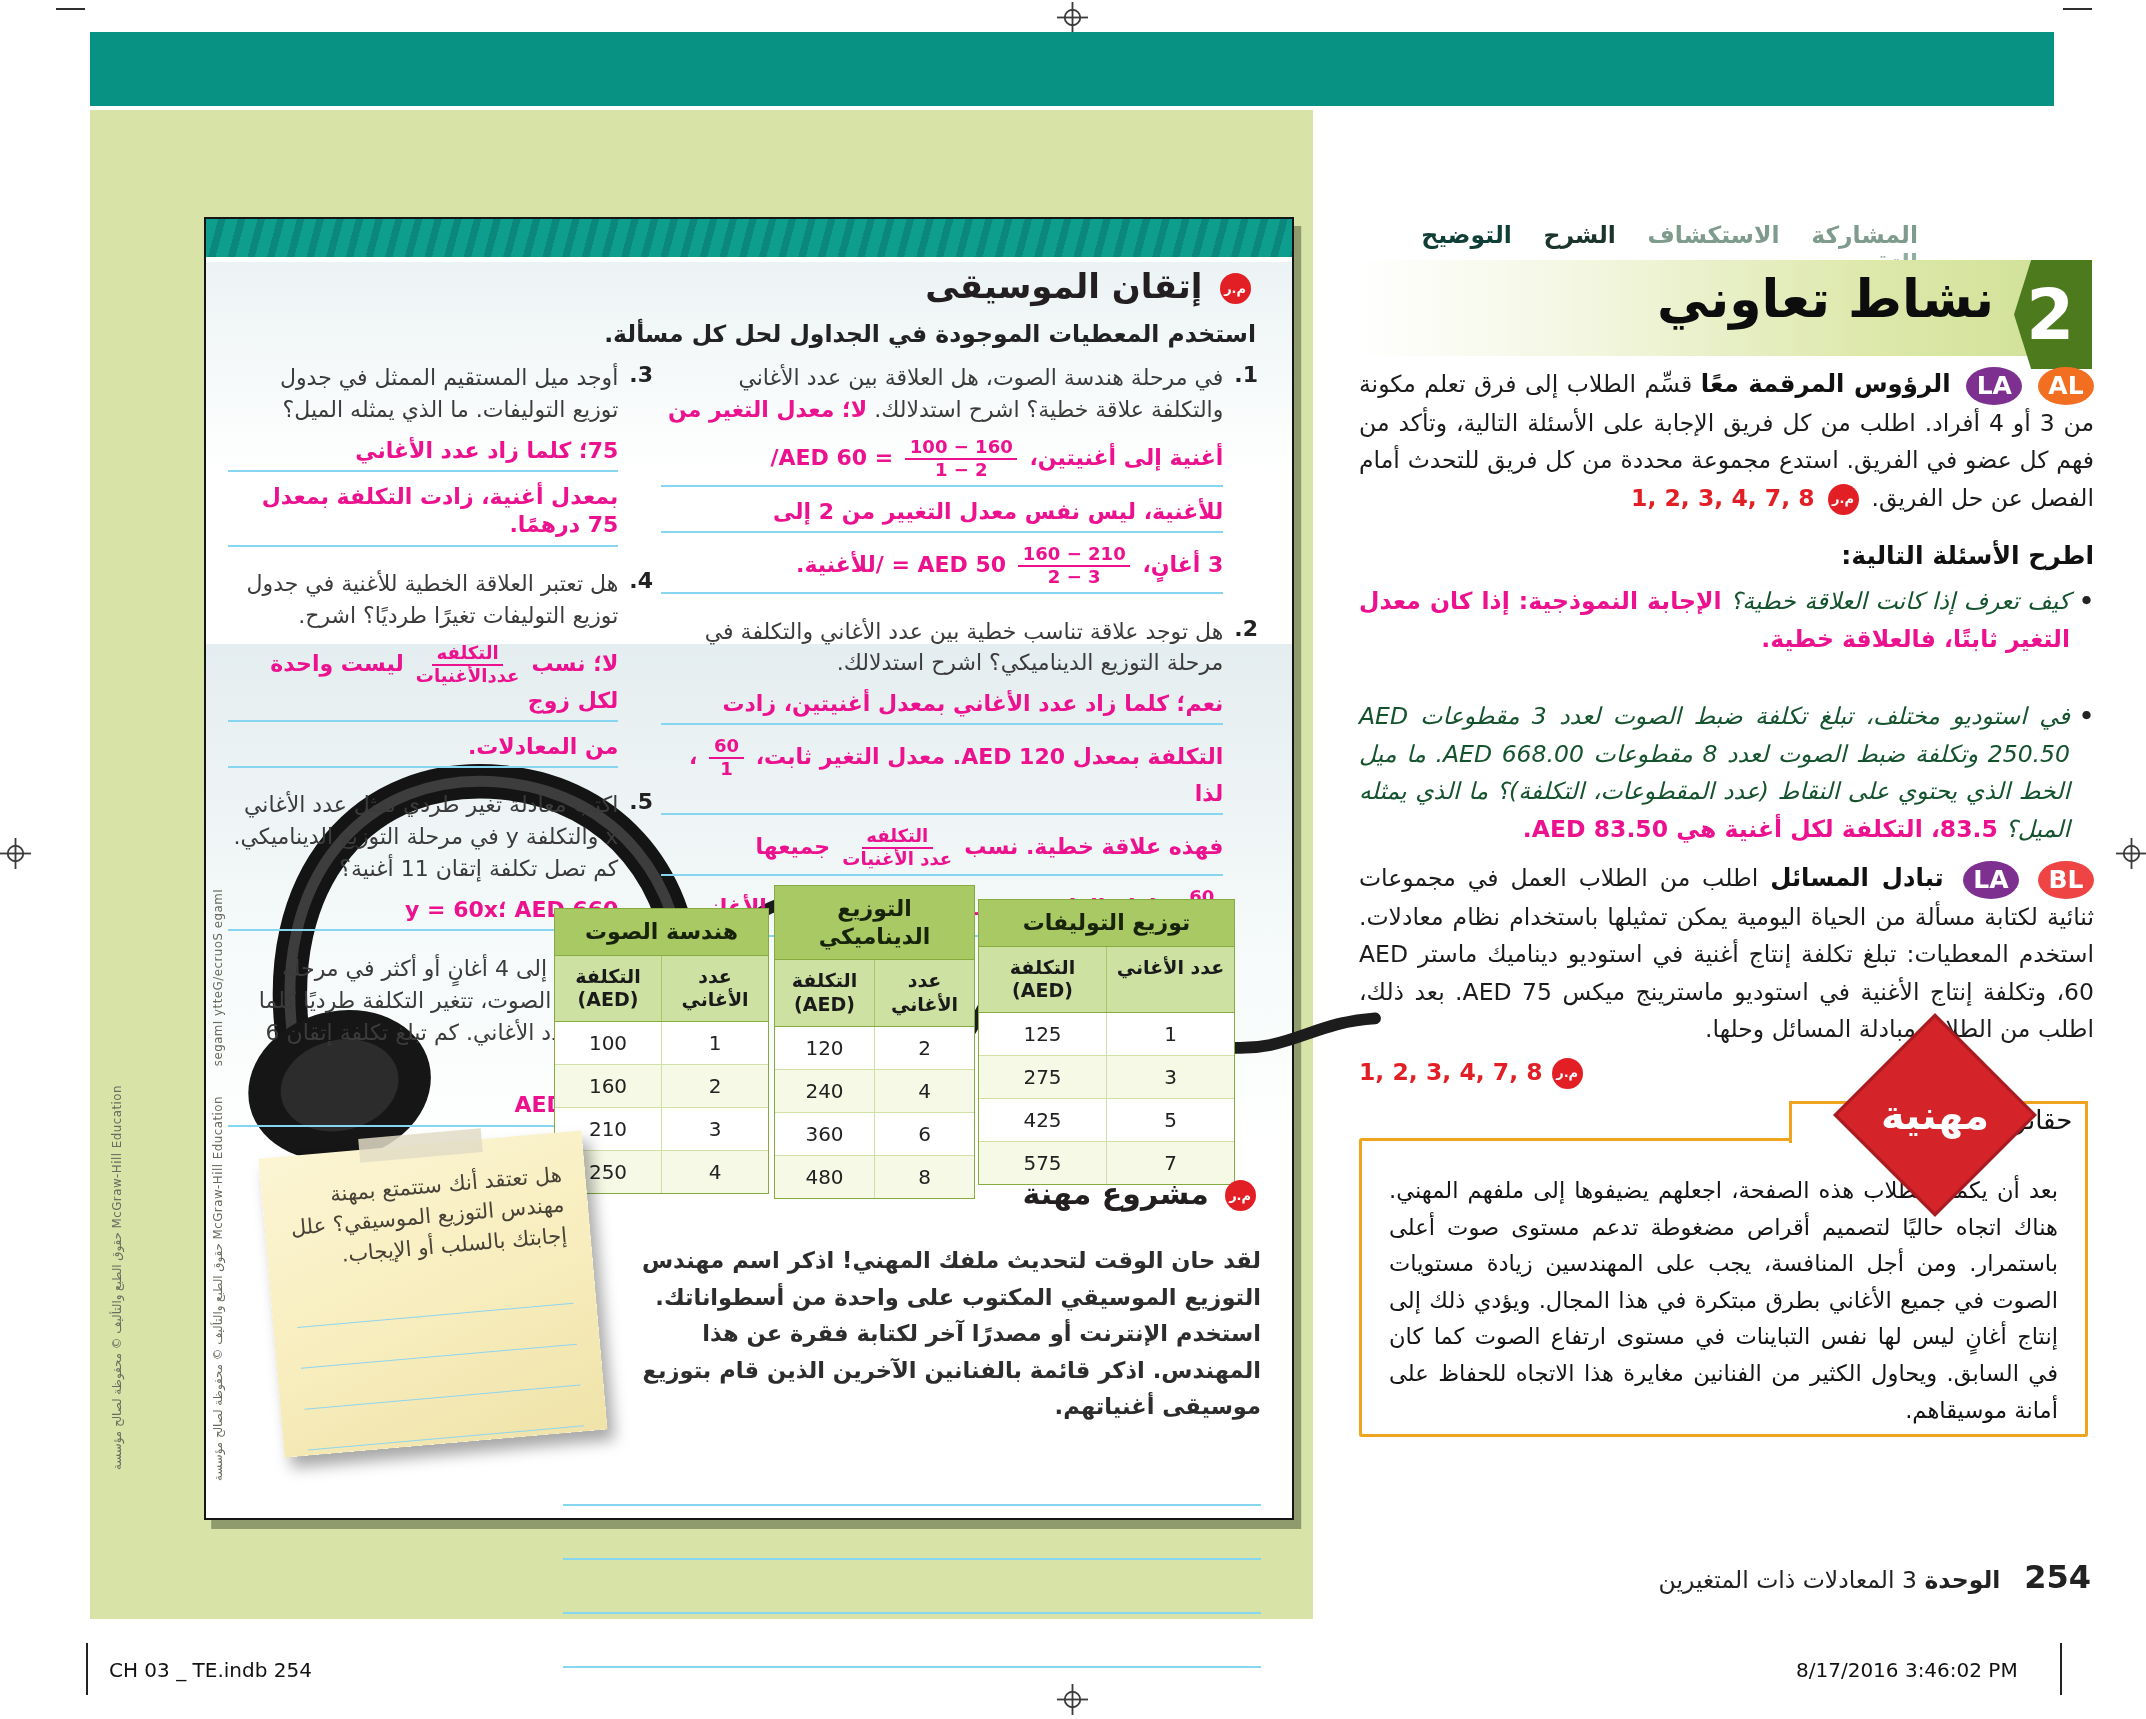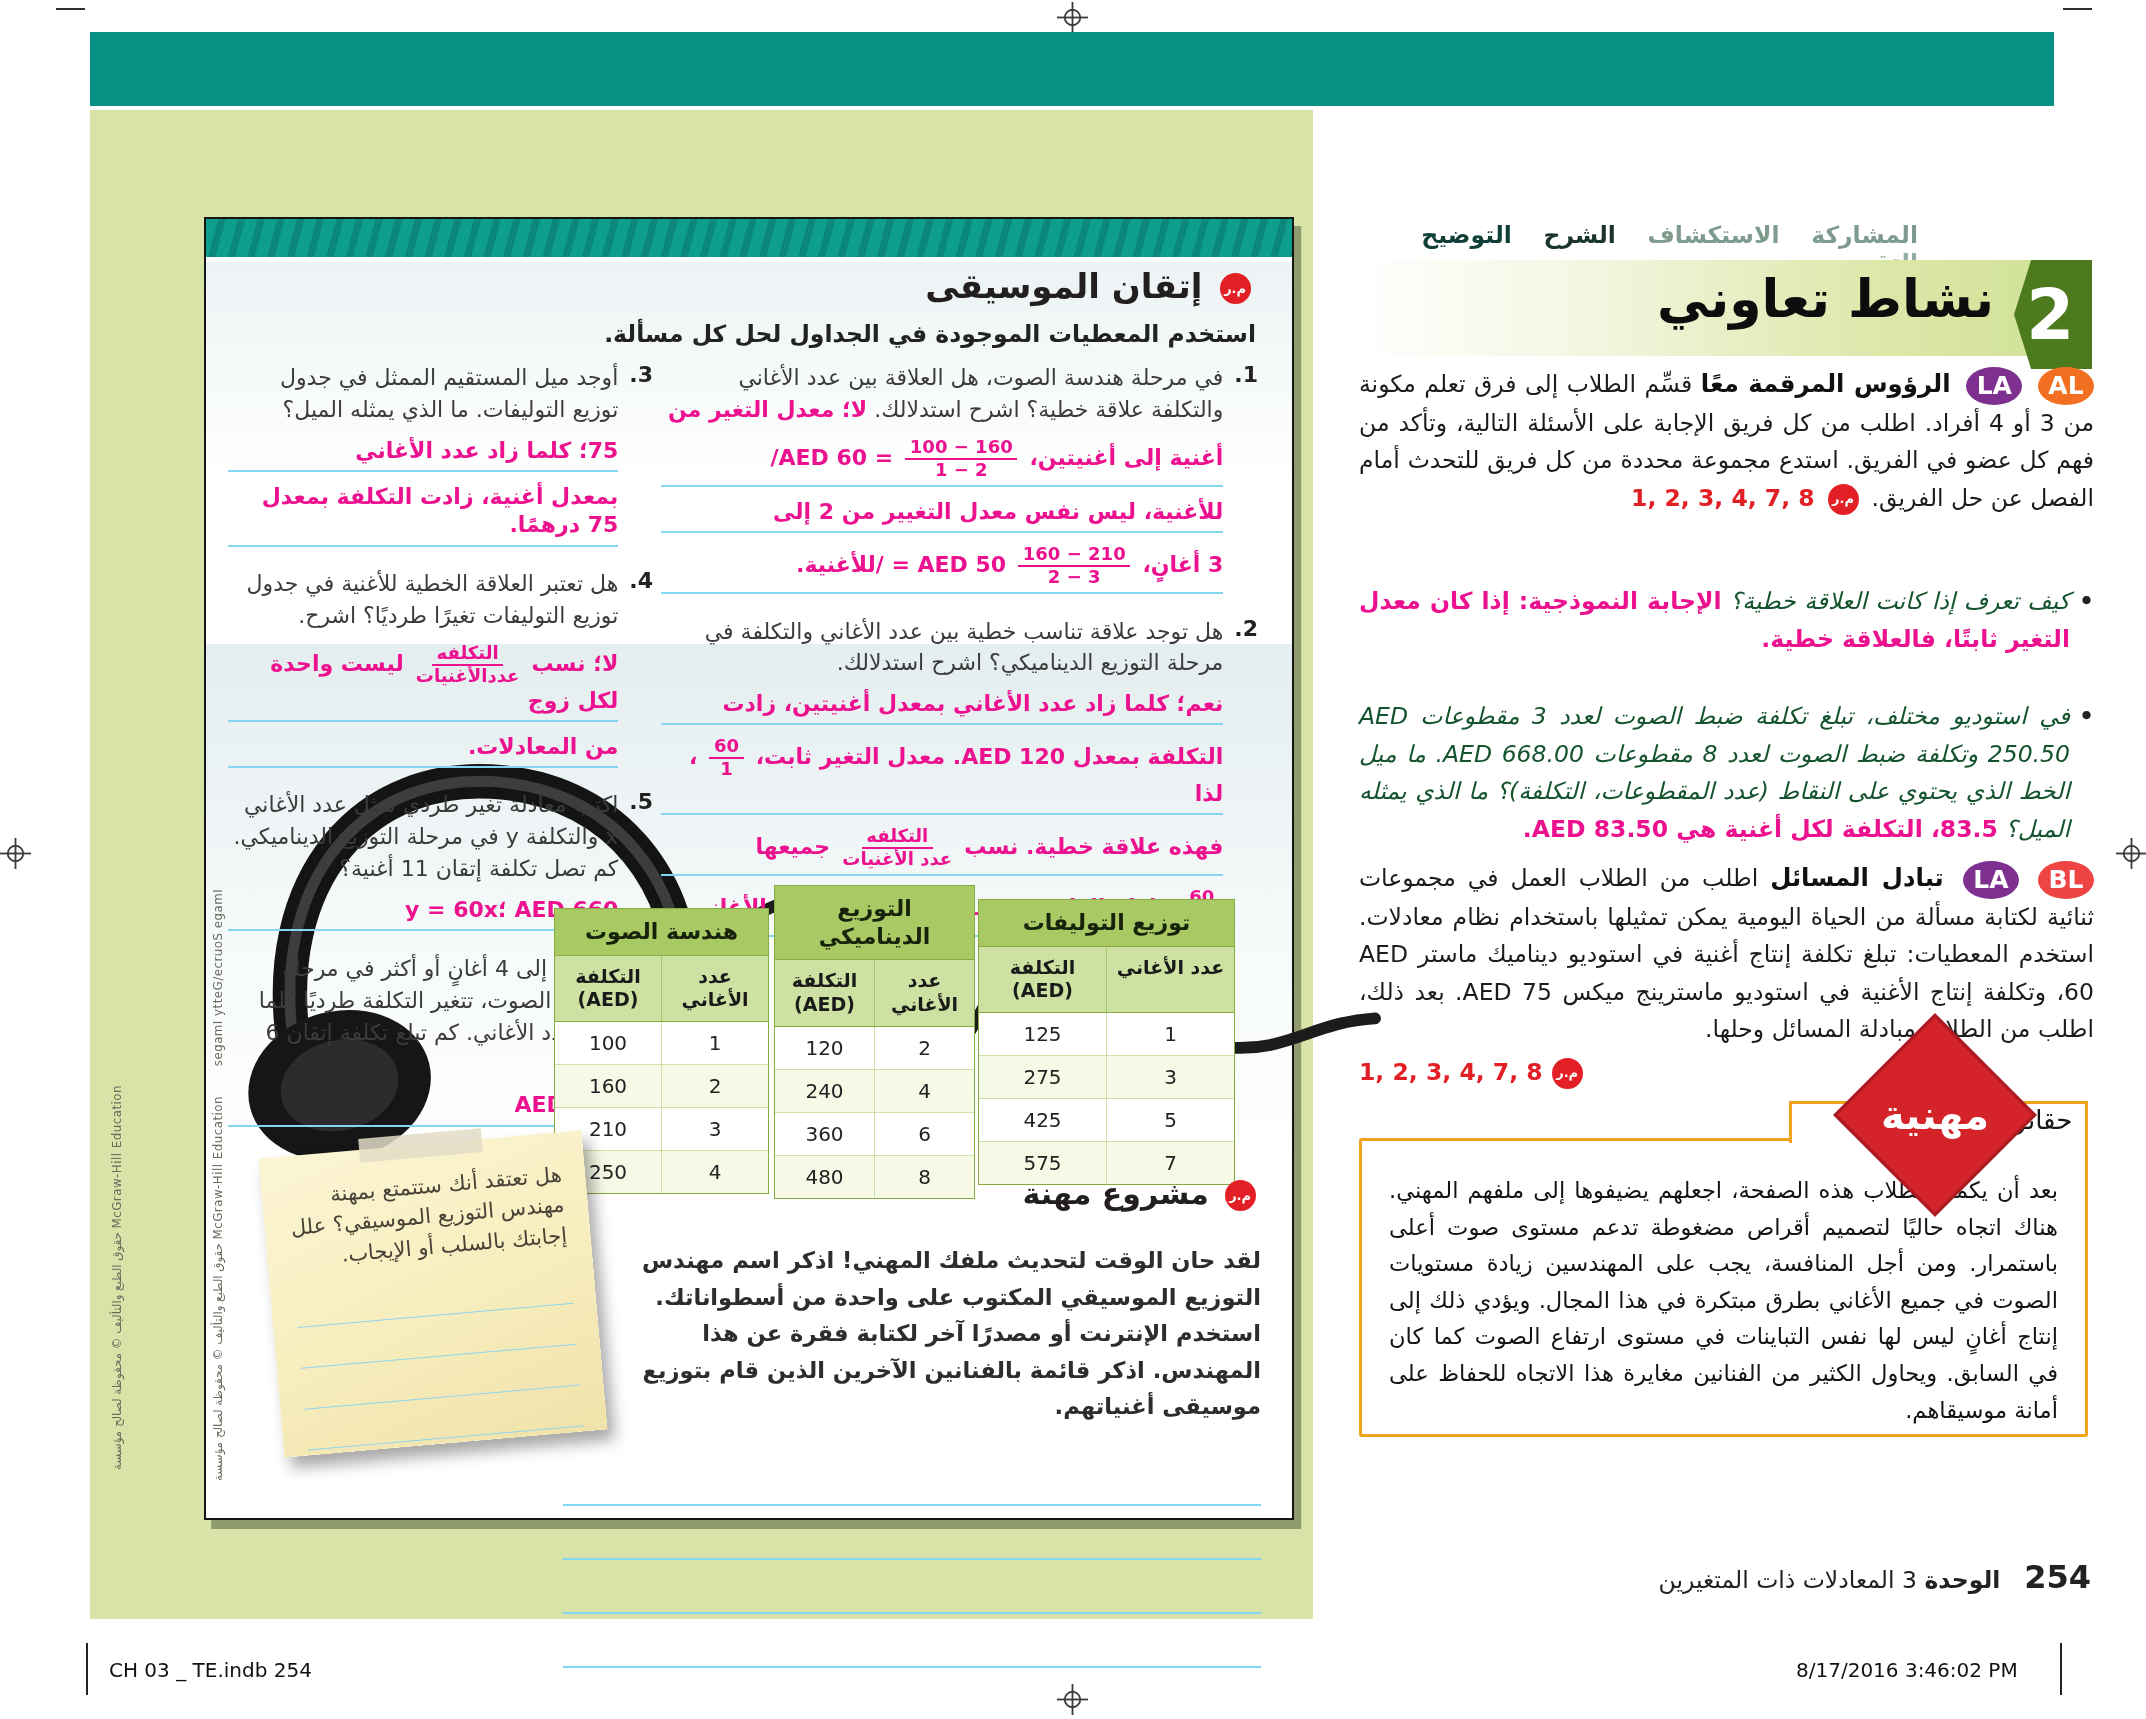"اطرح الأسئلة التالية:" div.askhead { html: none -> <div>اطرح الأسئلة التالية:</div> }
